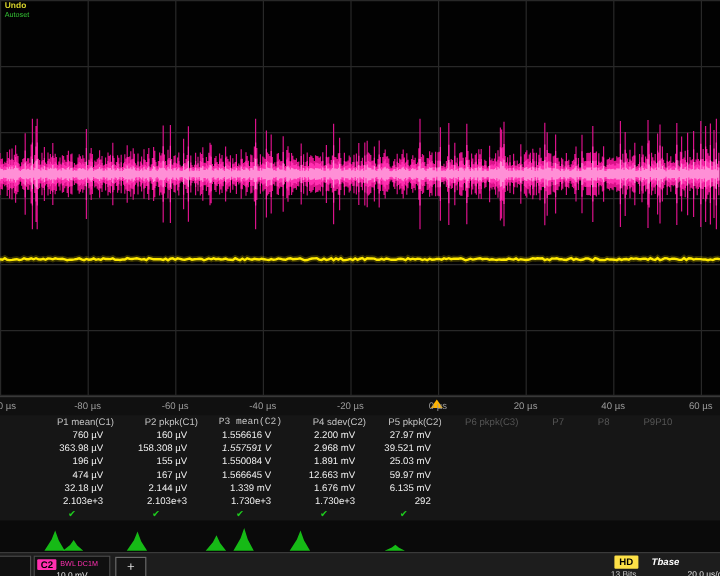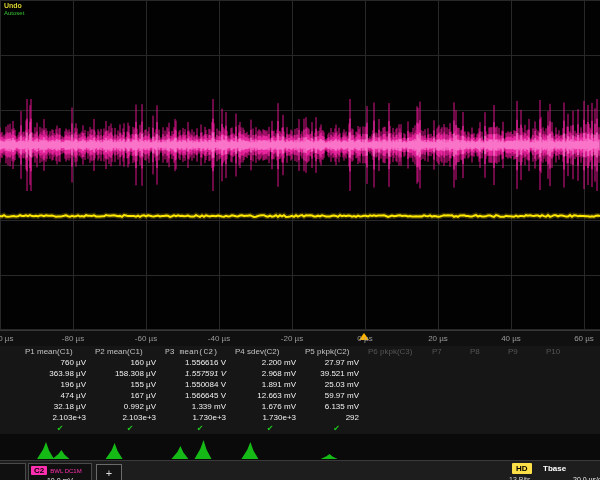"P1 mean(C1)" .mt-cell.hdr { text-align: left -> right }
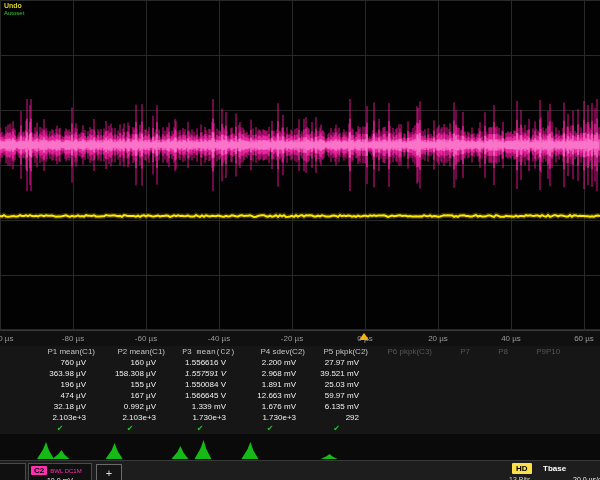"P2 mean(C1)" div.mt-cell { text: mean -> pkpk }
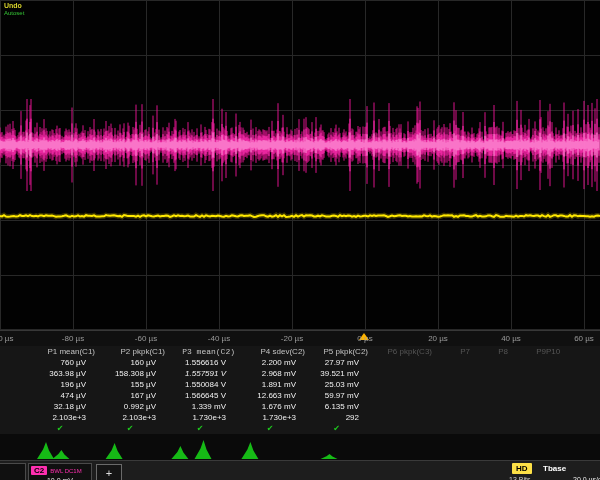"0.992 µV" div.mt-cell { text: 0.992 -> 2.144 }
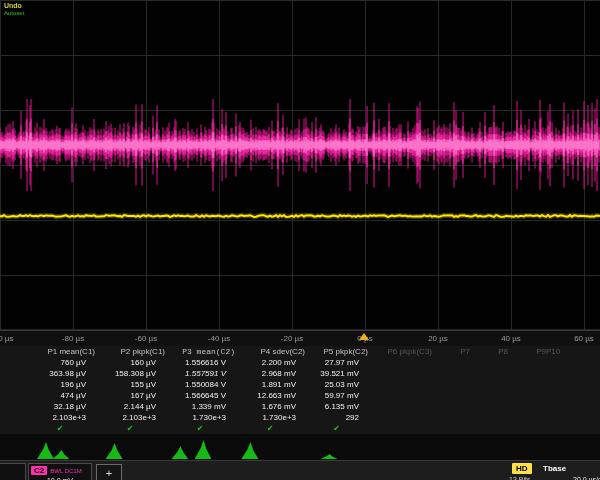"Tbase" .tbase-label { font-style: none -> italic }
